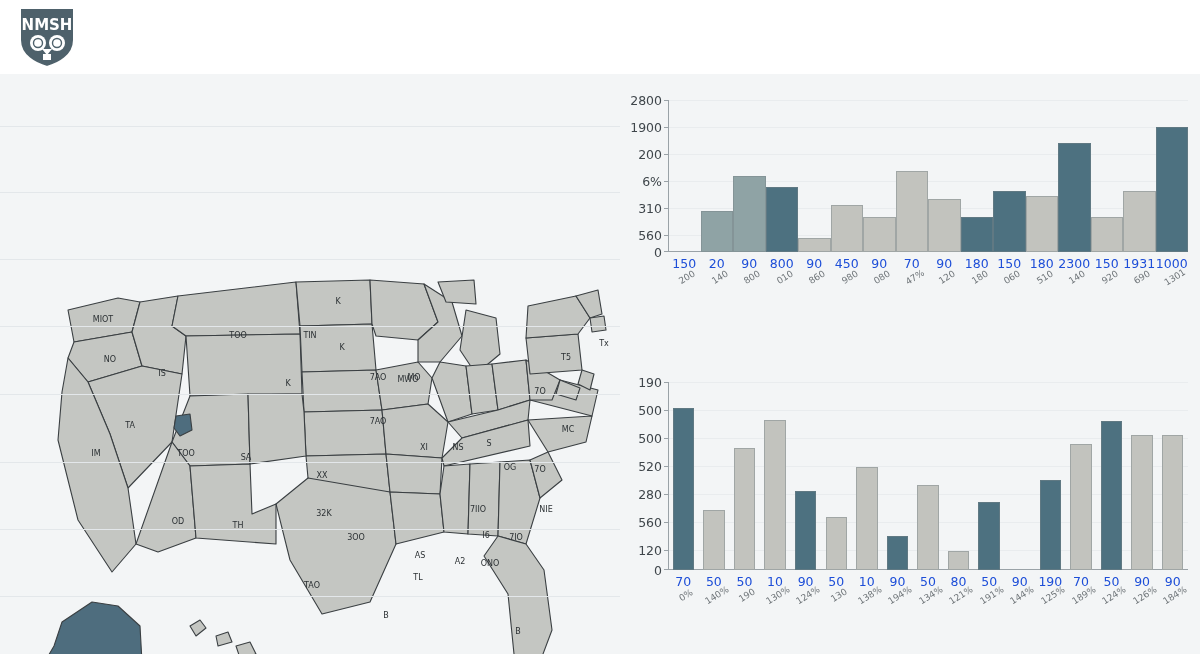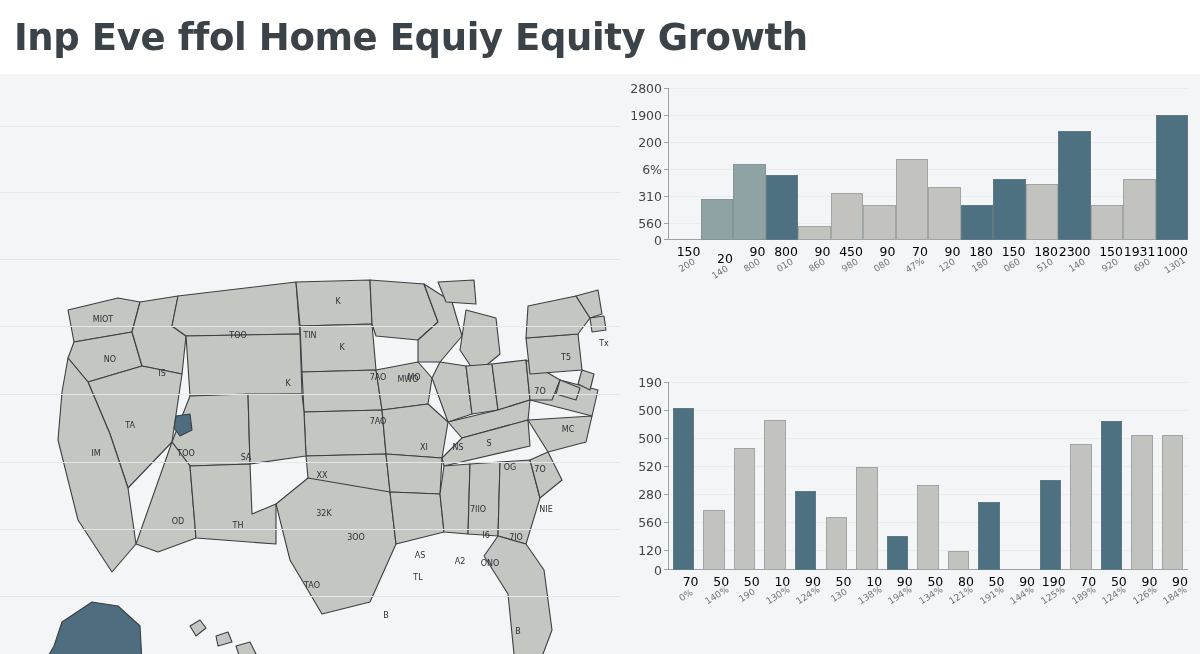"NMSH" div.logo { html: none -> <div> <svg> <path></path> <text>NMSH</text> <circle></circle> <circle></circle> <circle></circle> <circle></circle> <path></path> <rect></rect> </svg> </div> }
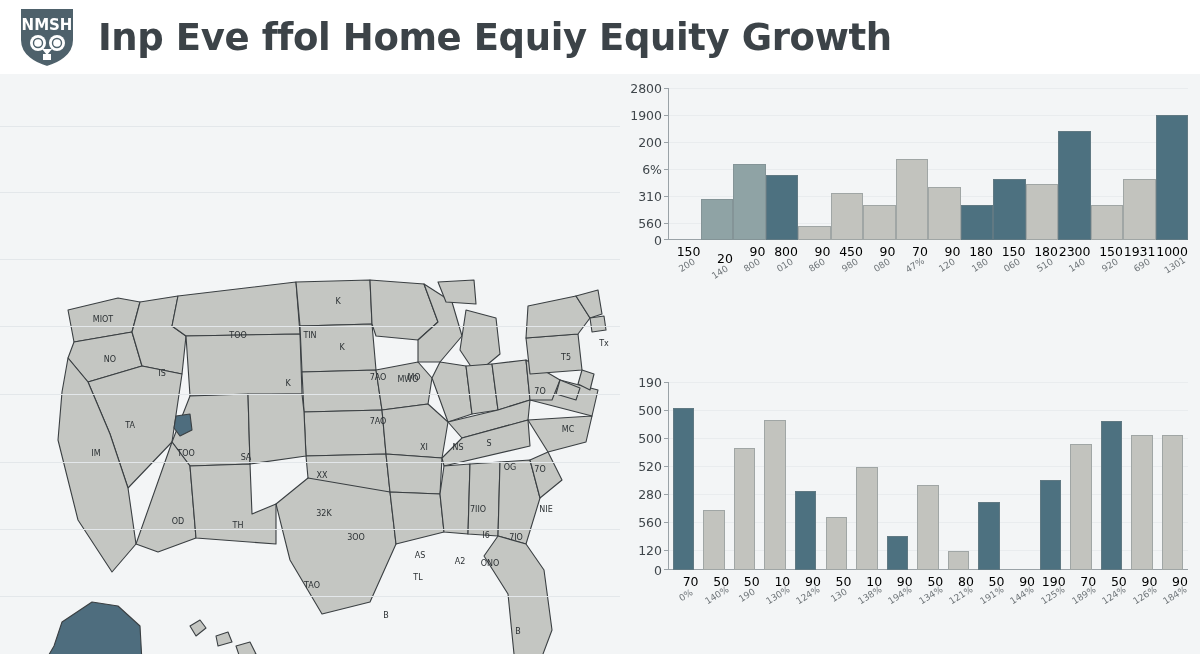"Inp Eve ffol Home Equiy" div.title { html: <div>Inp Eve ffol Home Equiy Equity Growth</div> -> none }
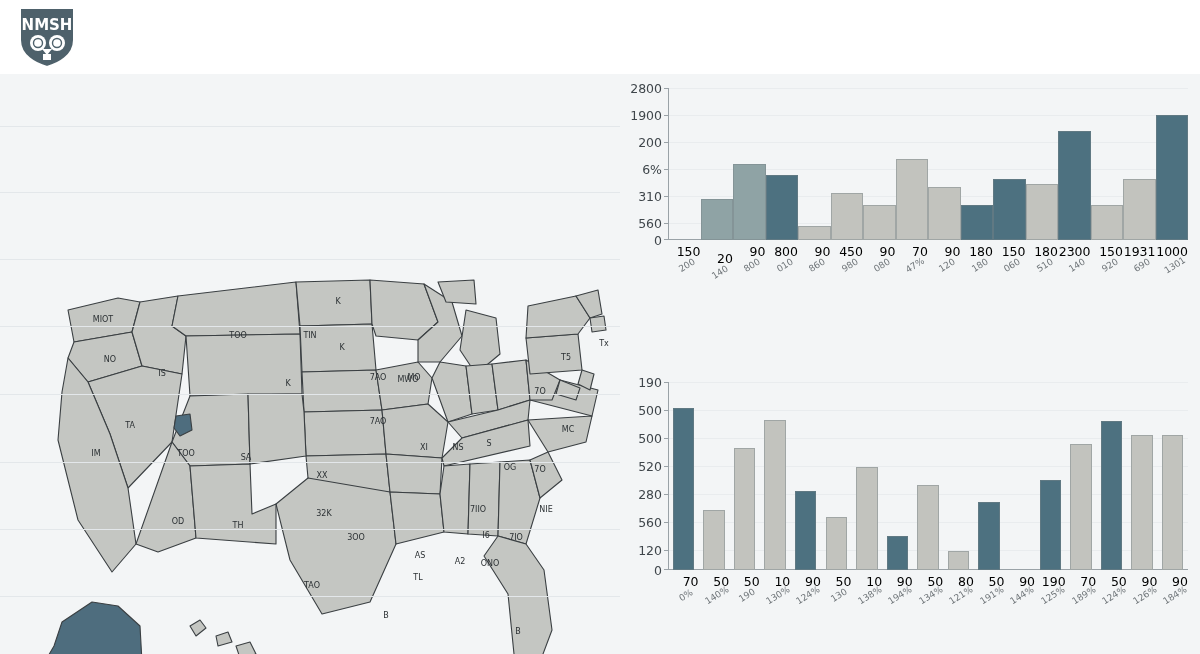"2800" .chart-top { top: 6px -> 18px }
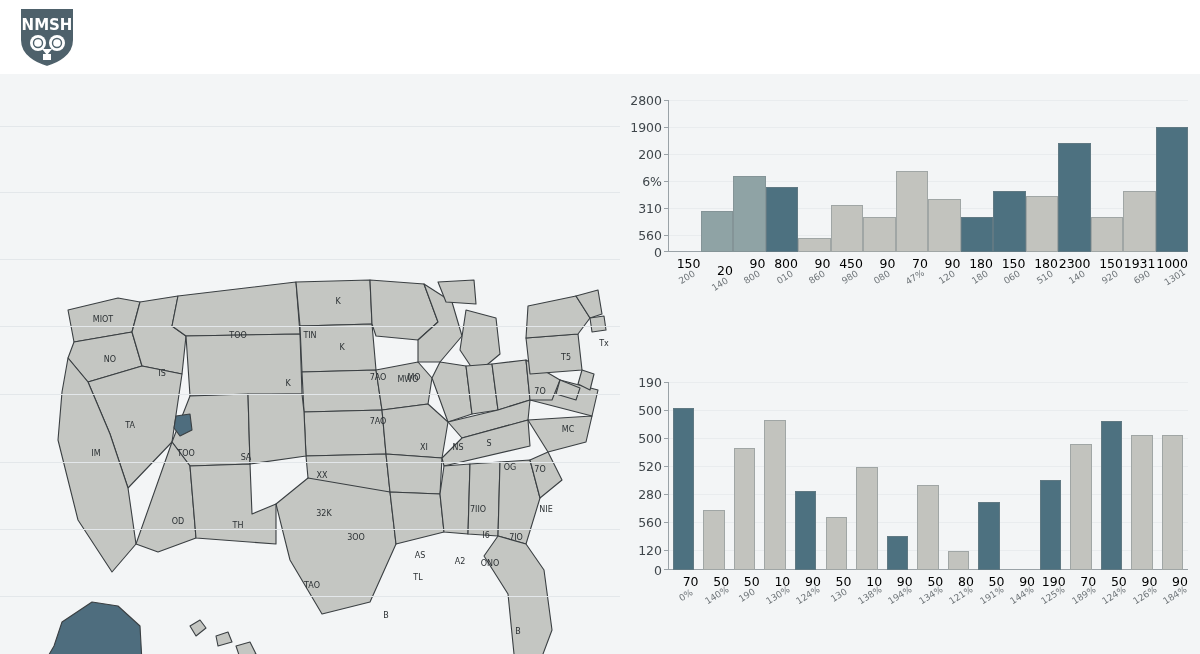"150" .xtick .l1 { color: #000000 -> #1d4ed8; text-align: right -> none }
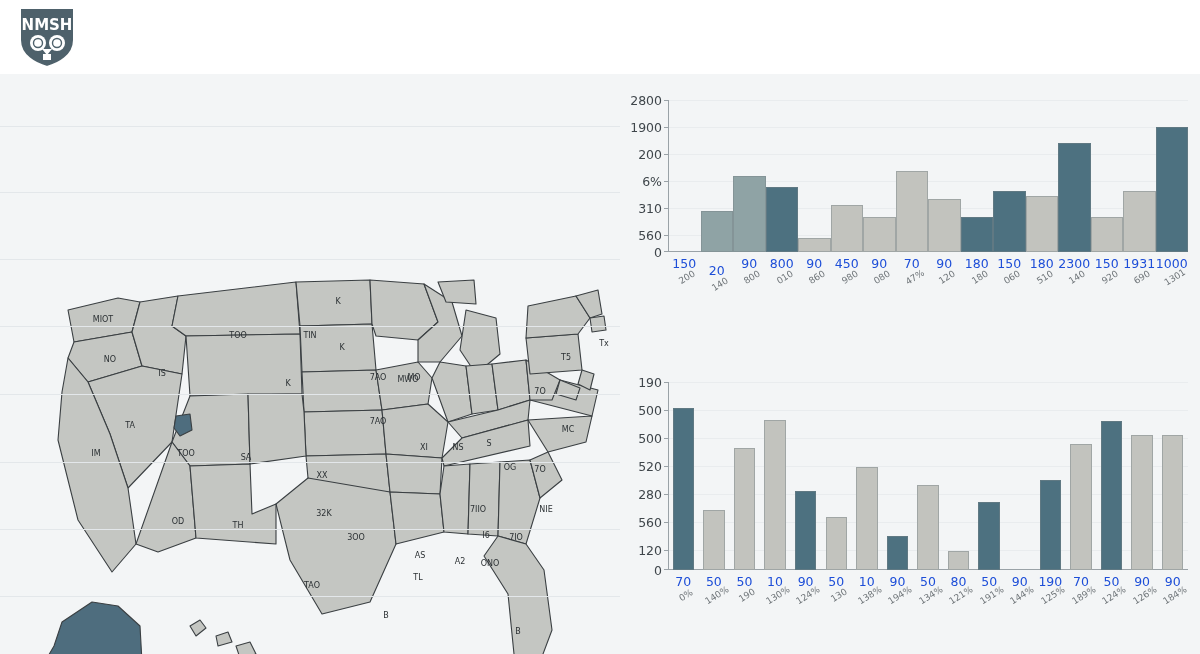"20" div.xtick { margin-top: 7px -> none }
